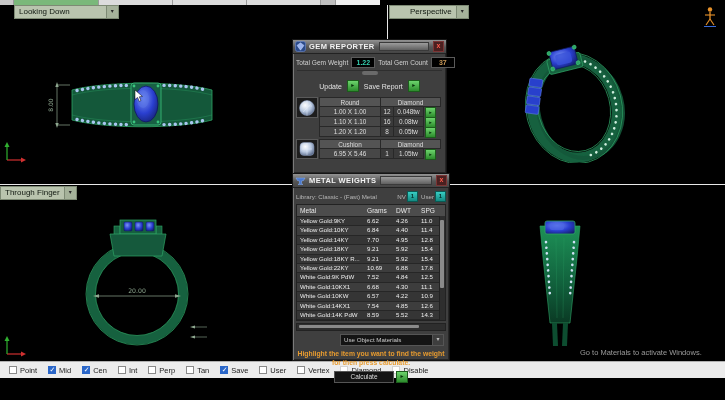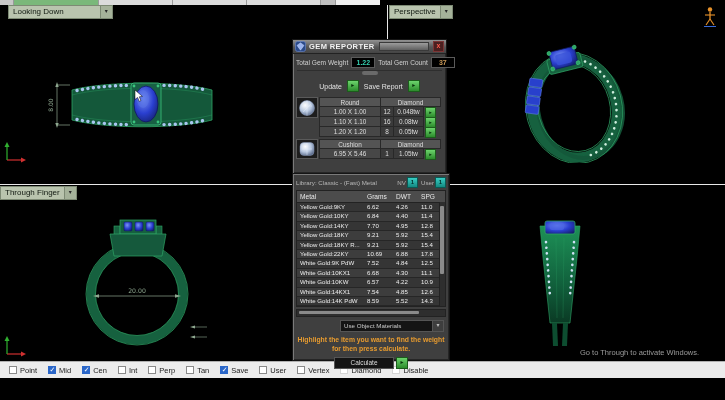"Looking Down" #lbl-looking-down { left: 8px -> 14px }
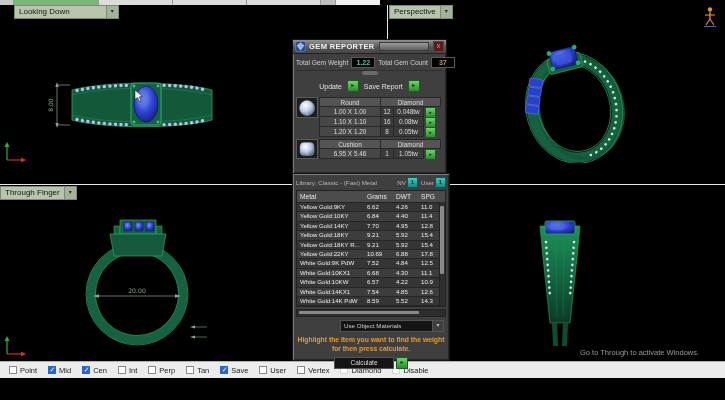"Perspective" #lbl-perspective { padding-left: none -> 16px }
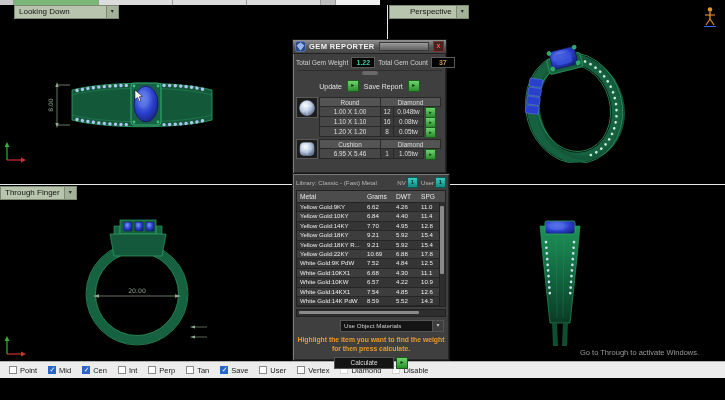"METAL WEIGHTS" div.titlebar { html: none -> <div> <svg> <path></path> </svg> <span>METAL WEIGHTS</span> <span></span> <span>x</span> </div> }
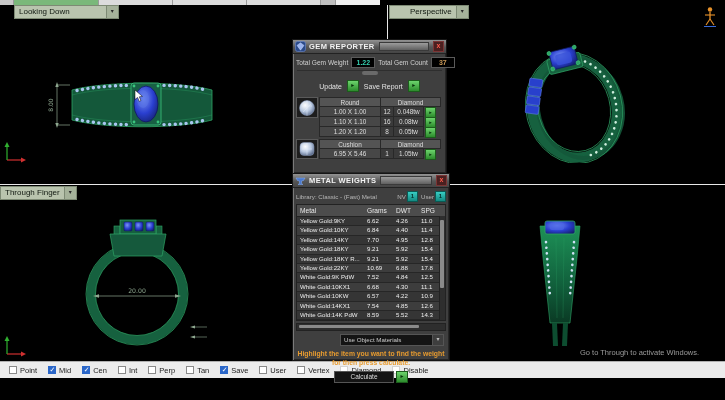"Go to Through to activate" div.wm2 { text: Through -> Materials }
